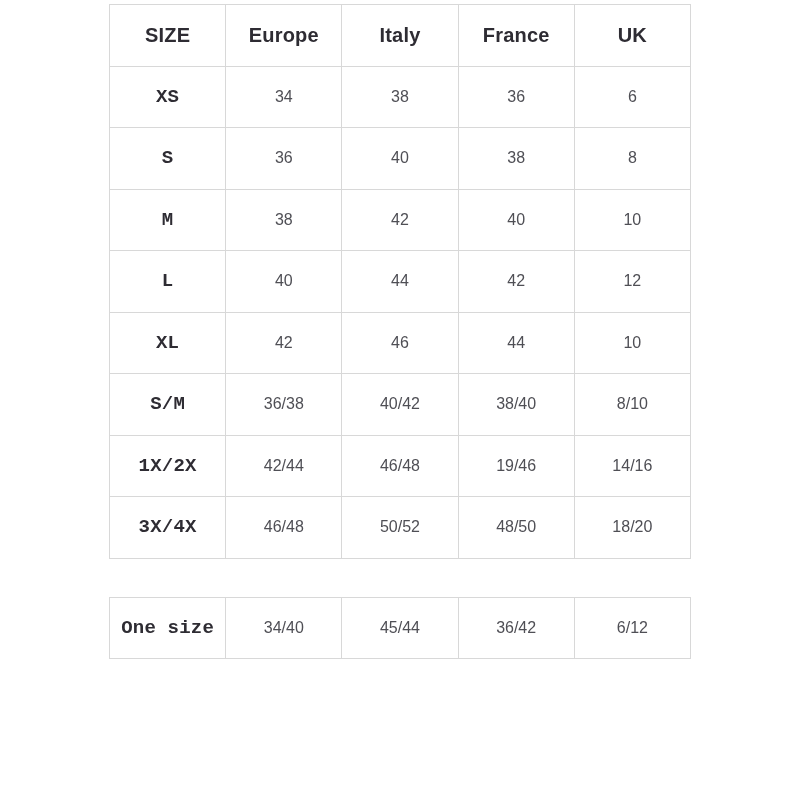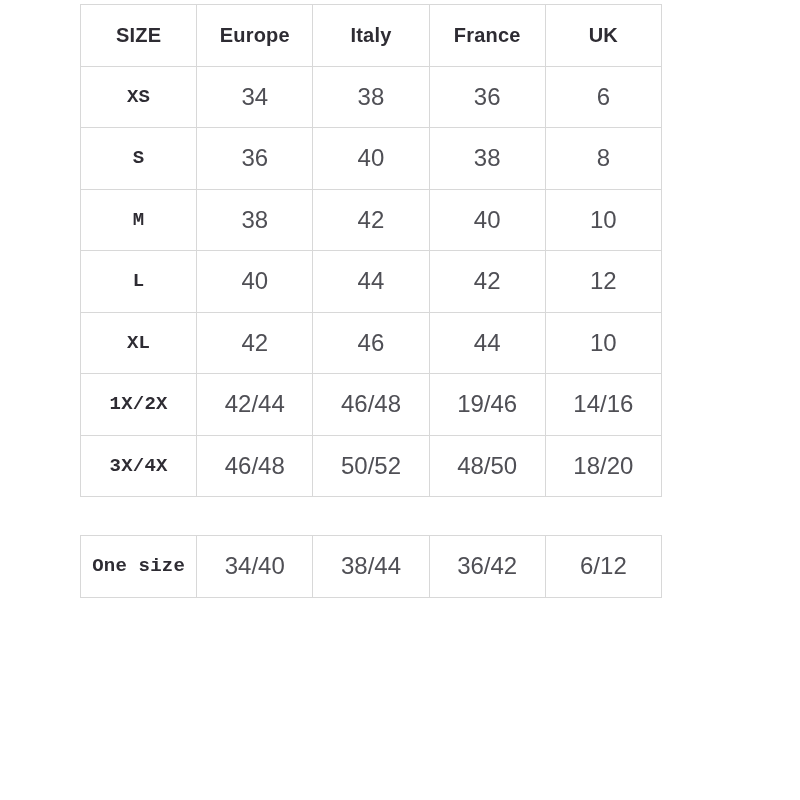"SIZE" table.size-table { margin-left: 80px -> 109px }
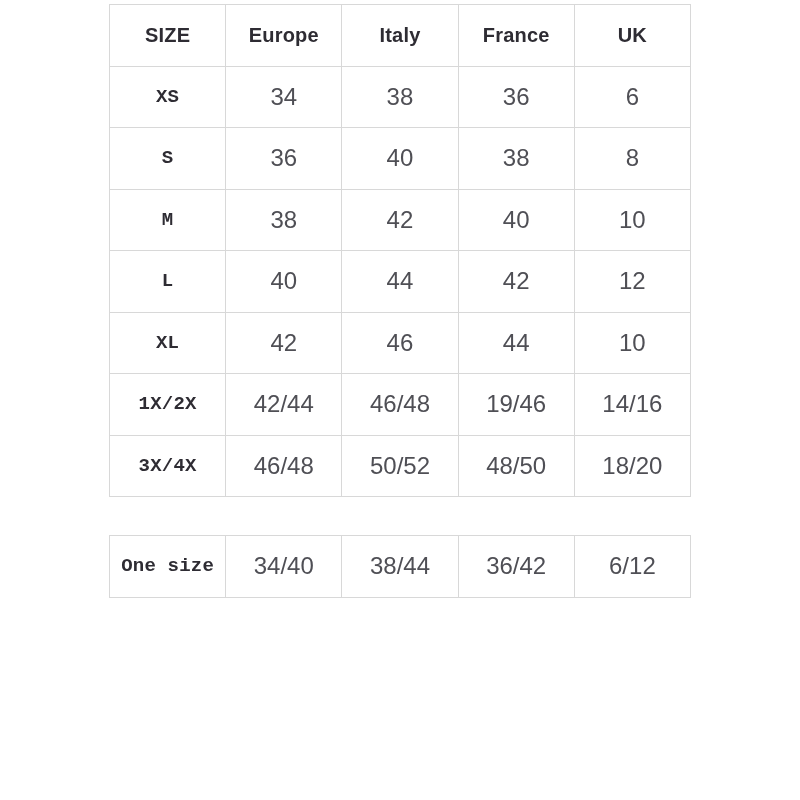"34" td.value-cell { font-size: 24px -> 16px }
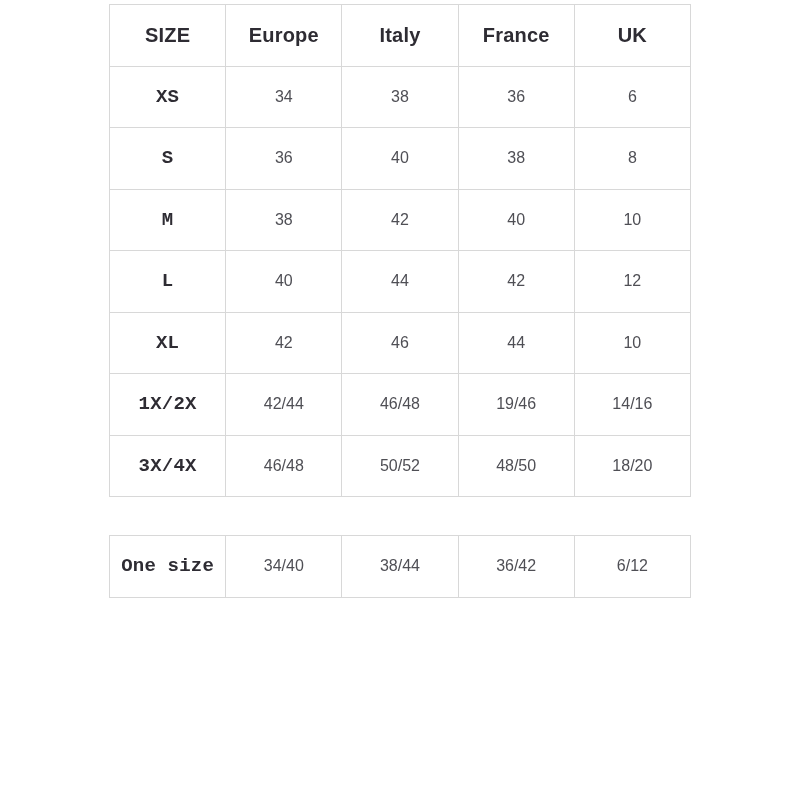"S/M" tr { html: none -> <tr> <td>S/M</td> <td>36/38</td> <td>40/42</td> <td>38/40</td> <td>8/10</td> </tr> }
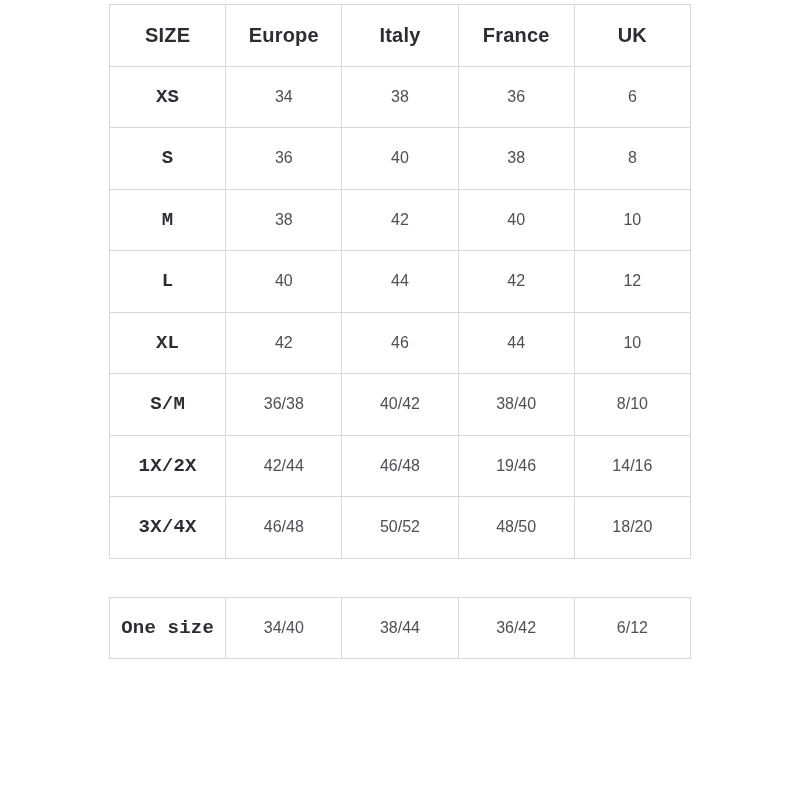"38/44" td.value-cell { text: 38/44 -> 45/44 }
